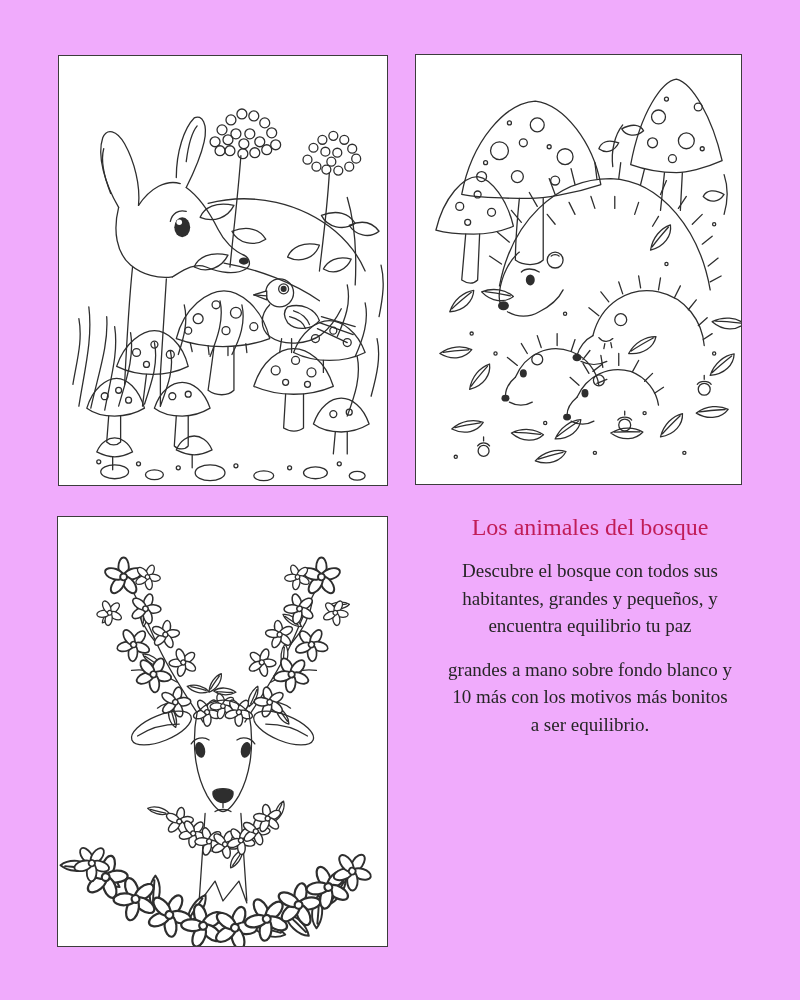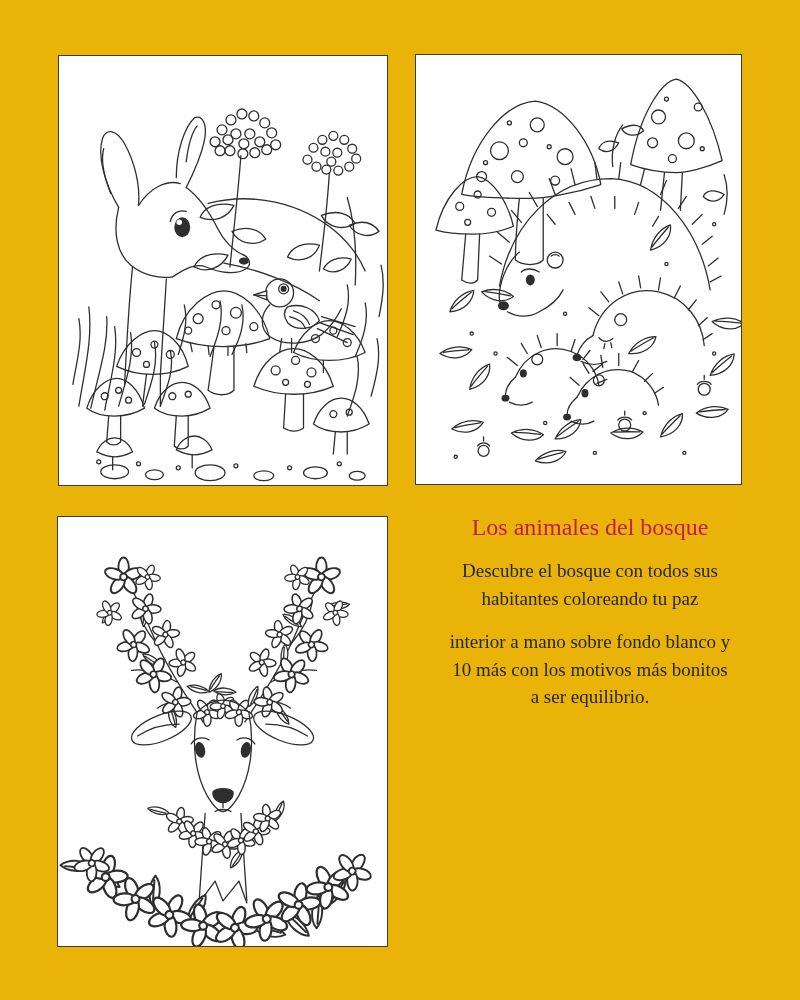"Los animales del bosque" .page { background: #eab308 -> #f0abfc }
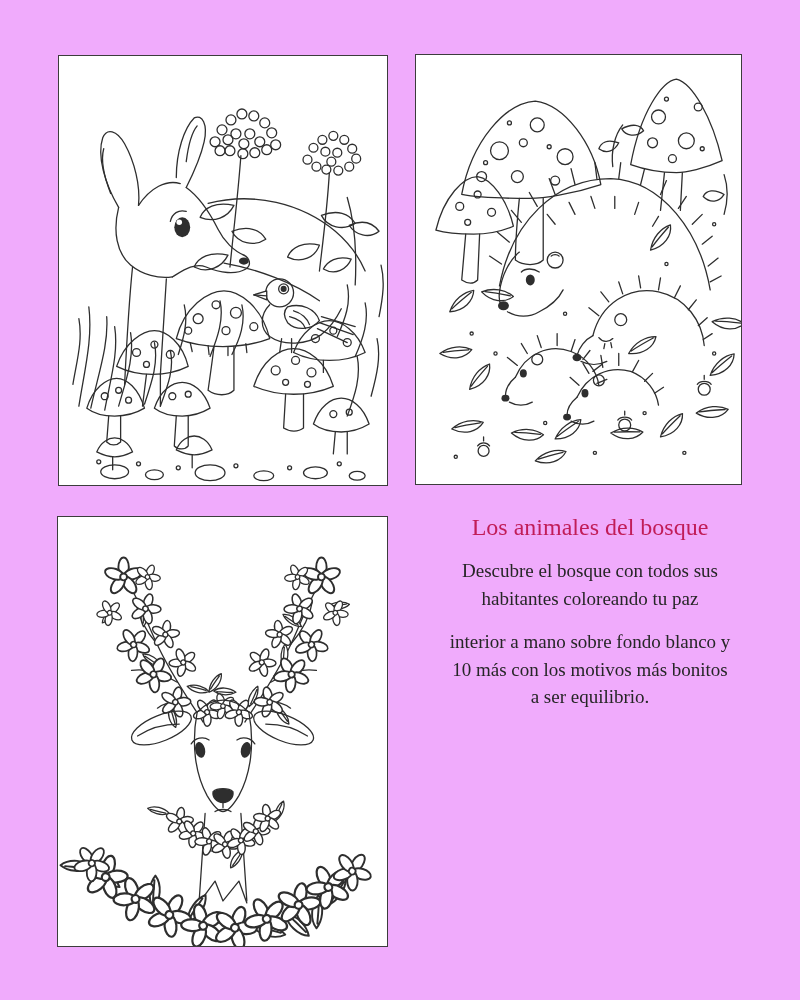"habitantes, grandes y pequeños, y" span.line { html: none -> <span>habitantes, grandes y pequeños, y</span> }
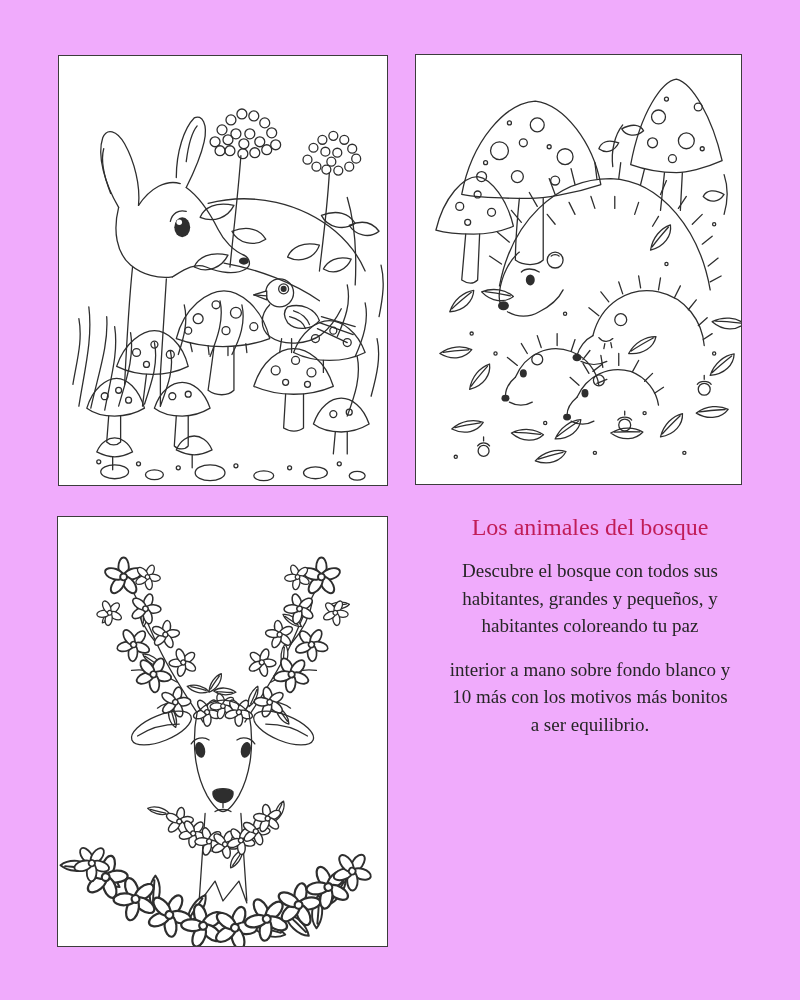"habitantes coloreando tu paz" span.line { text: habitantes coloreando -> encuentra equilibrio }
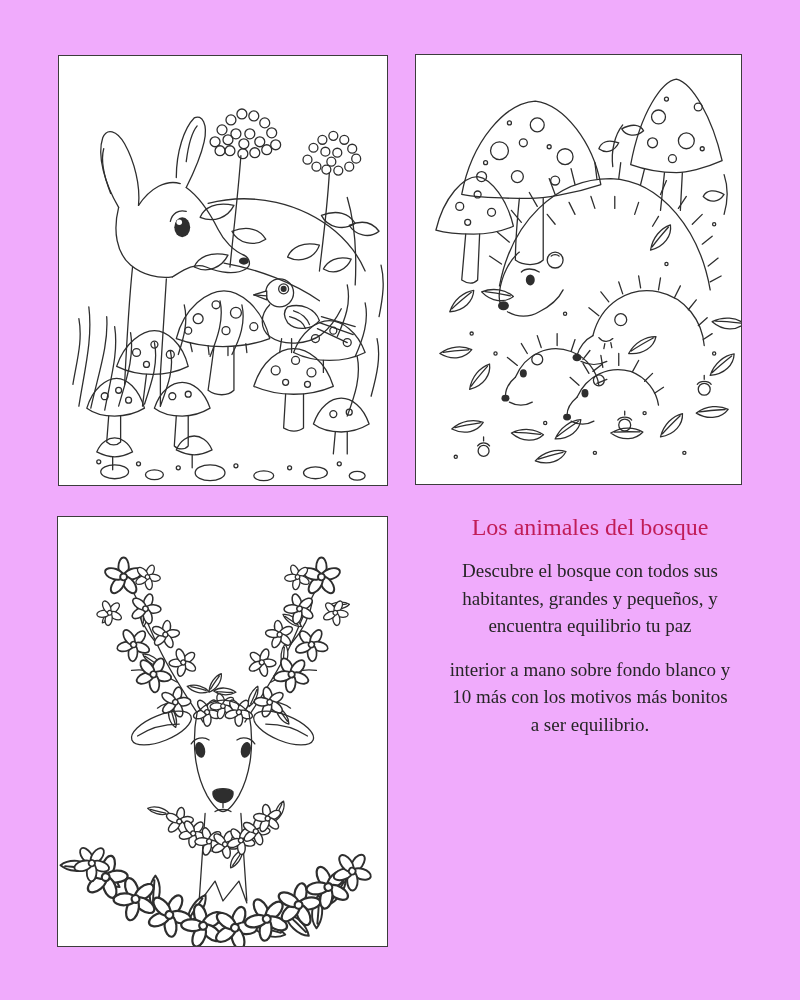"interior a mano sobre fondo" span.line { text: interior -> grandes }
